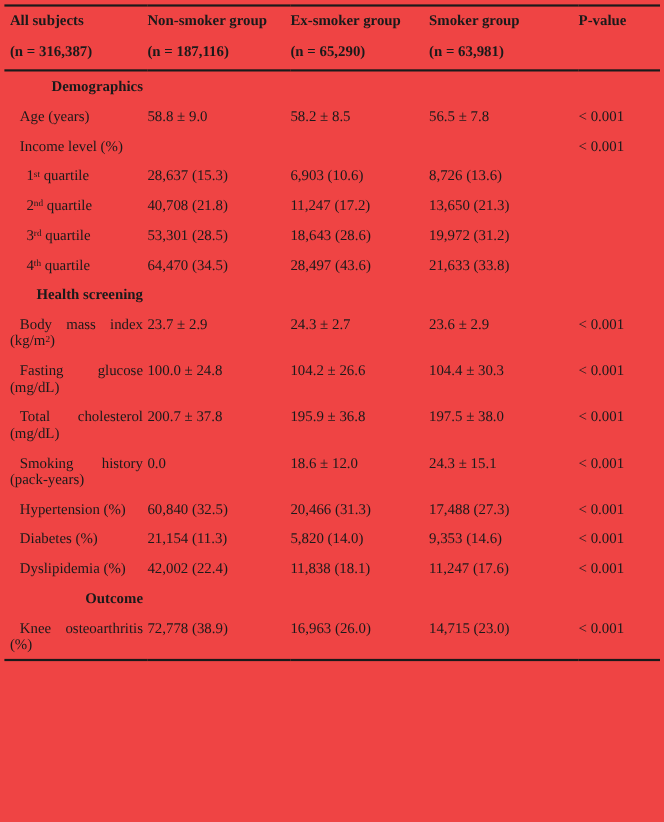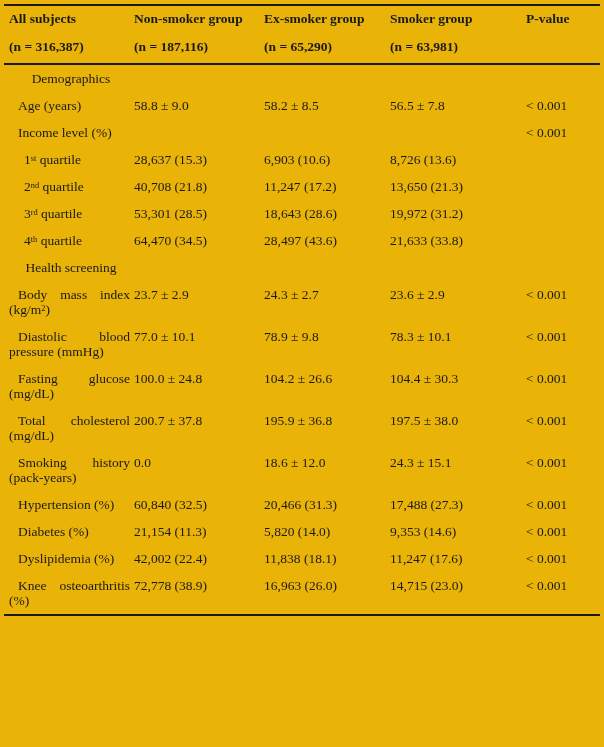"All subjects" .page { background: #eab308 -> #ef4444 }
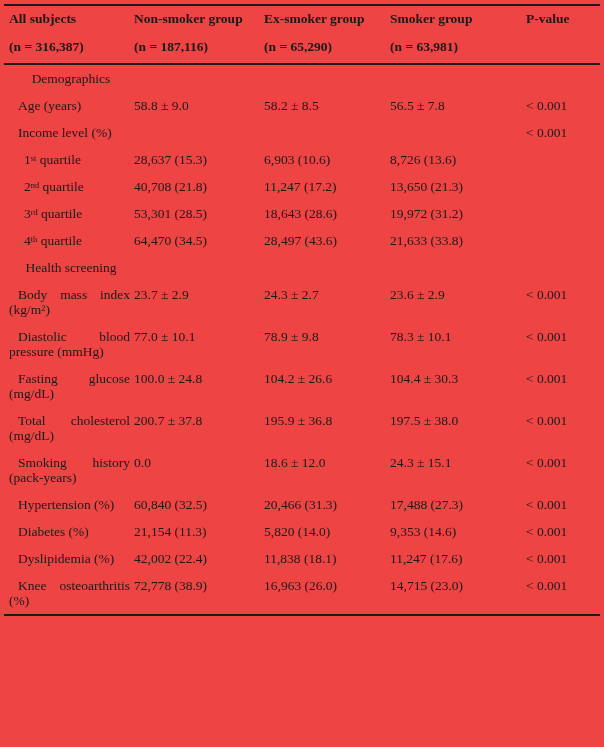"Demographics" td.lbl.section { font-weight: normal -> bold; text-align: center -> right }
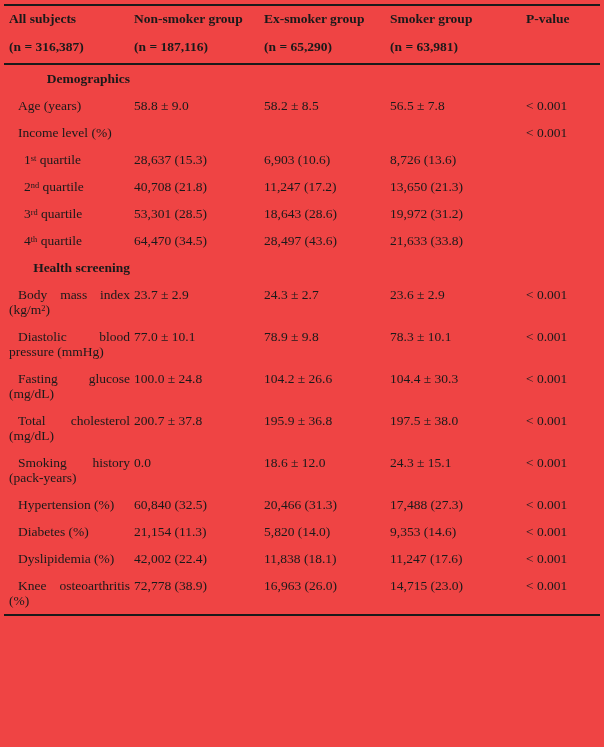"Diastolic blood pressure (mmHg)" tr { html: <tr> <td>Diastolic blood pressure (mmHg)</td> <td>77.0 ± 10.1</td> <td>78.9 ± 9.8</td> <td>78.3 ± 10.1</td> <td>&lt; 0.001</td> </tr> -> none }
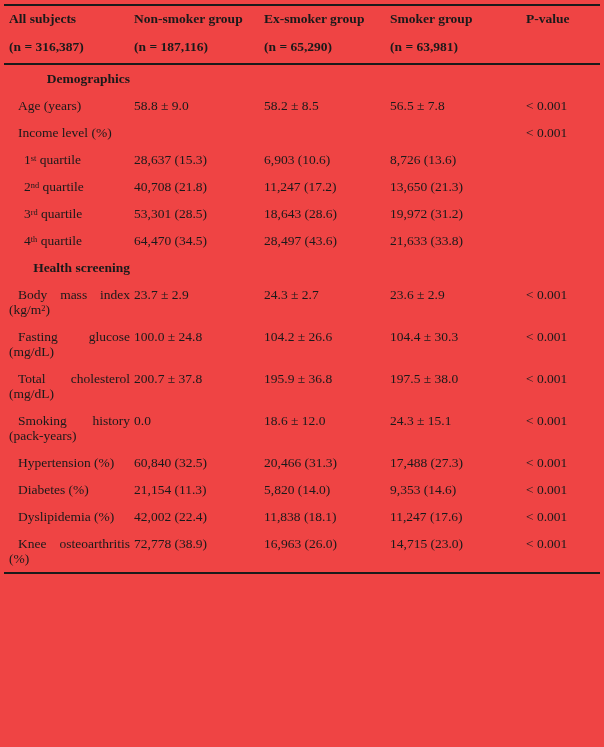"Outcome" tr { html: none -> <tr> <td>Outcome</td> <td></td> <td></td> <td></td> <td></td> </tr> }
